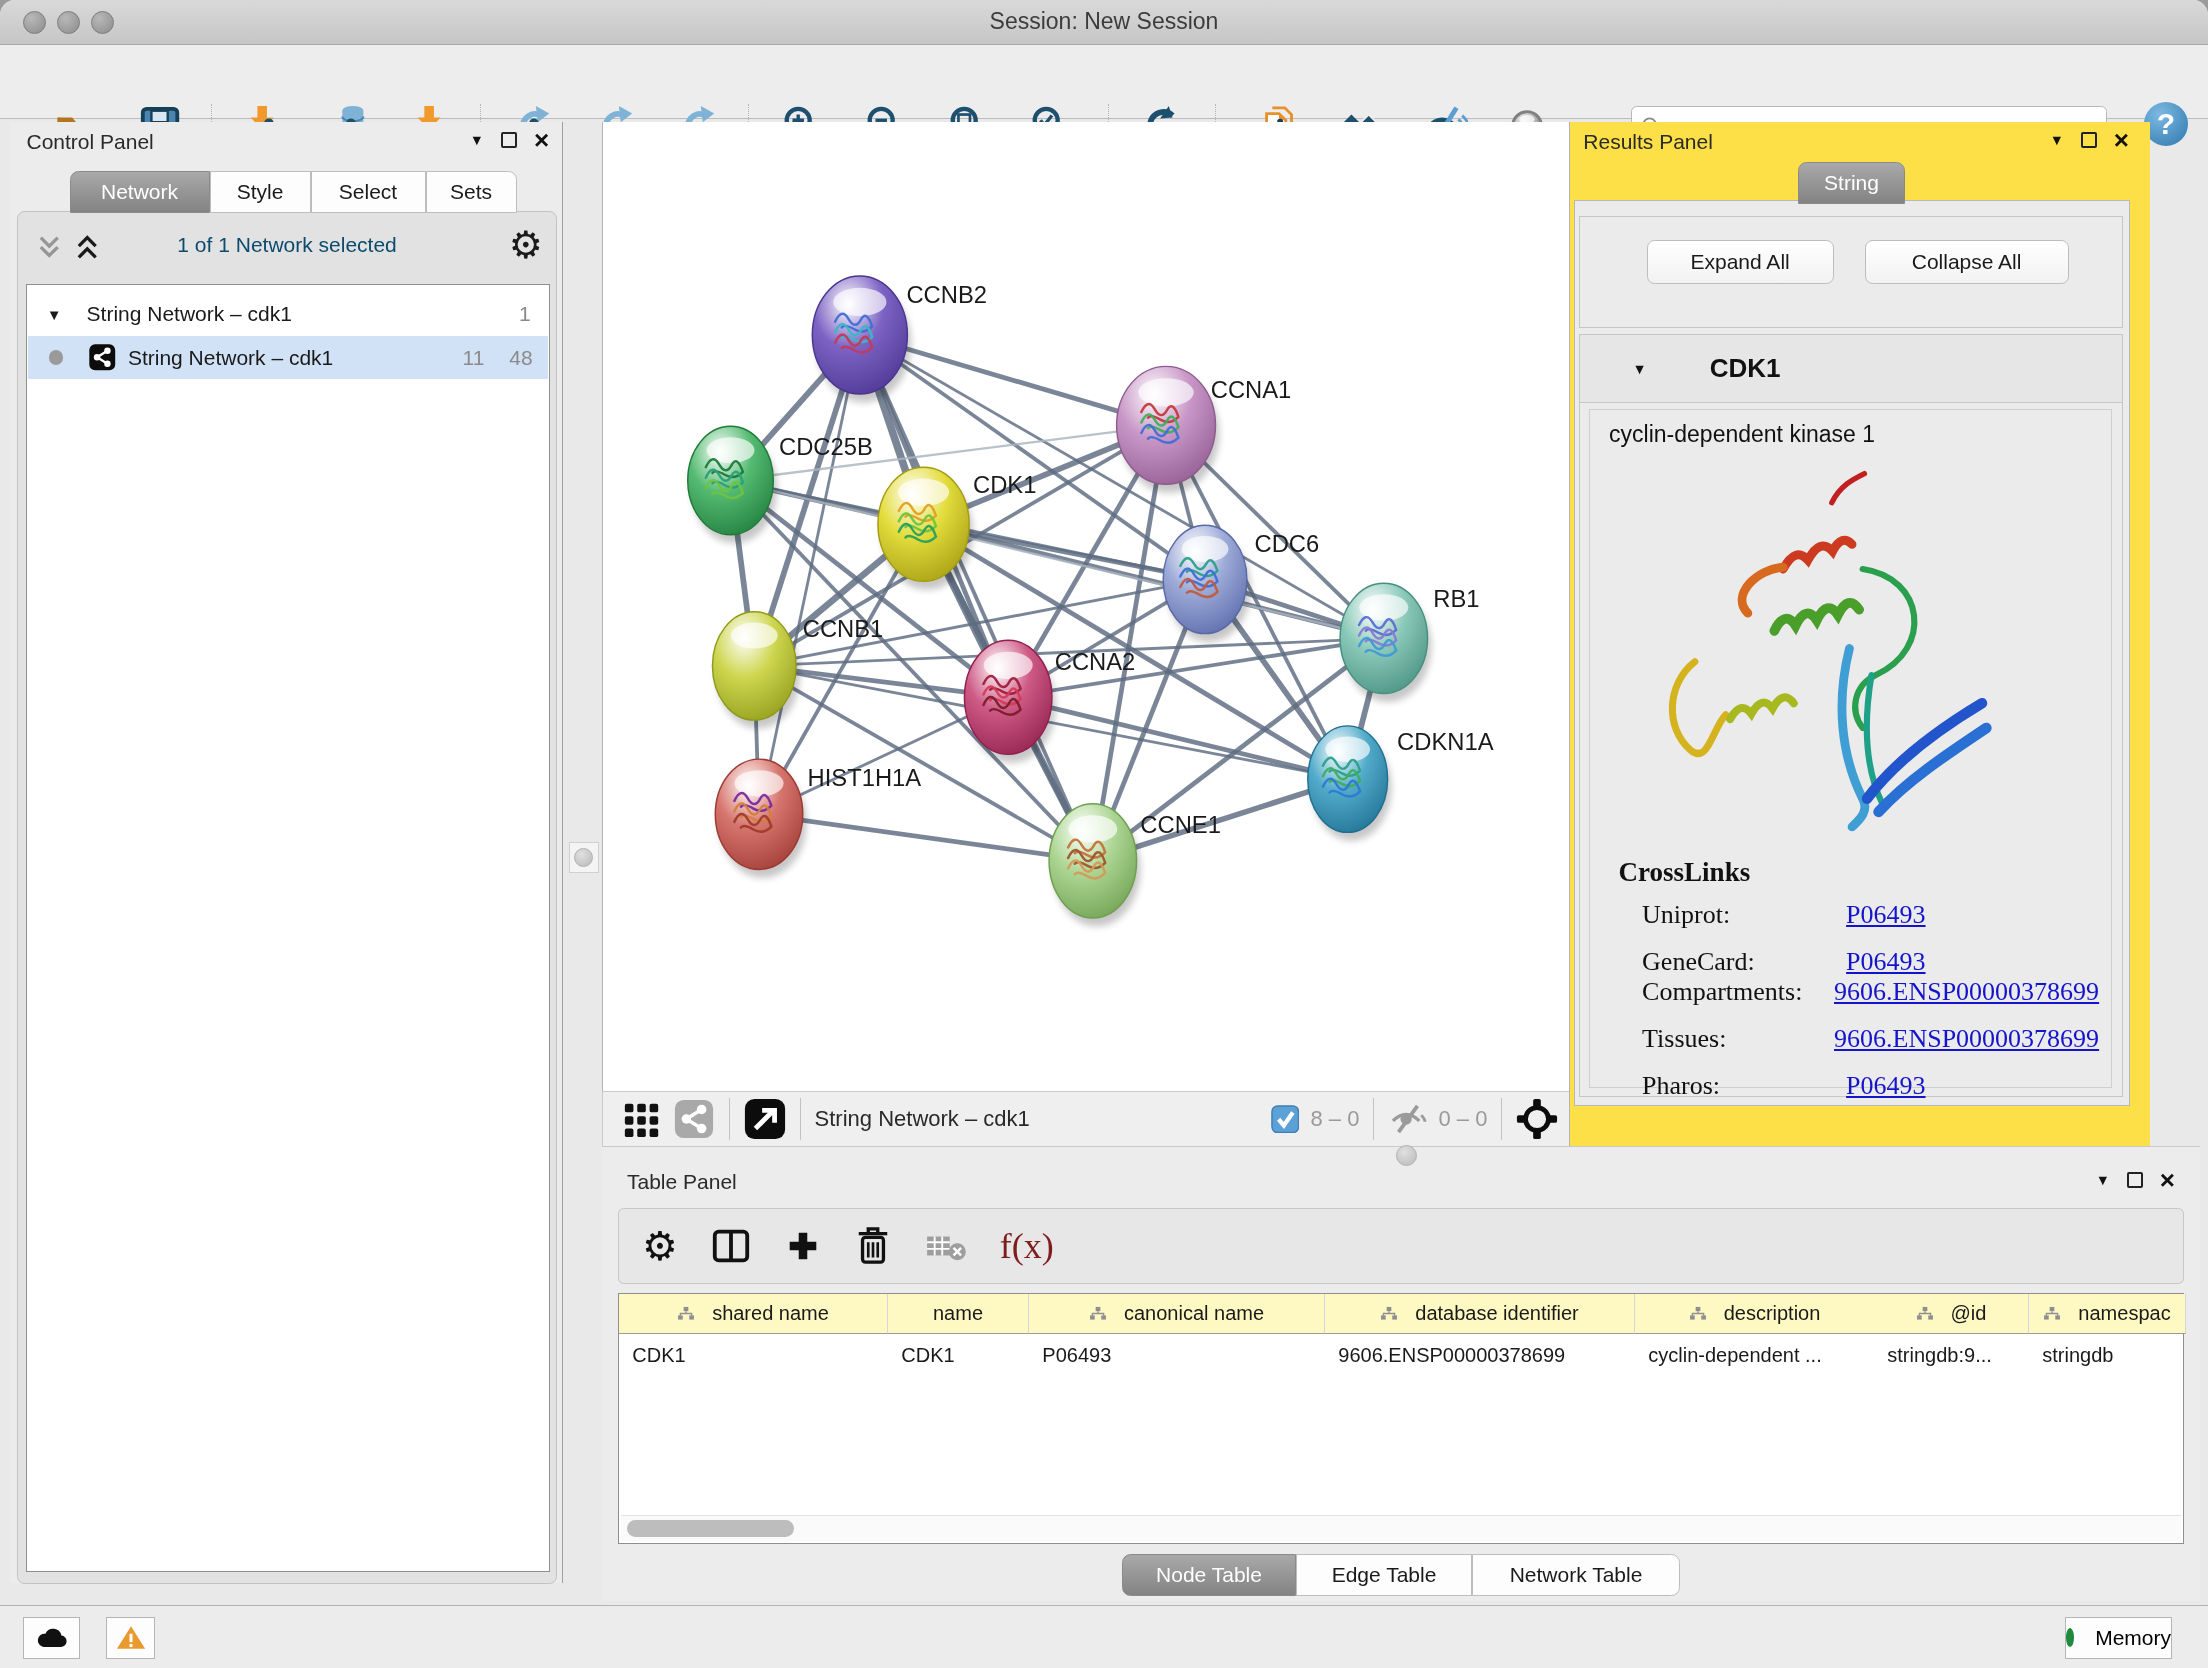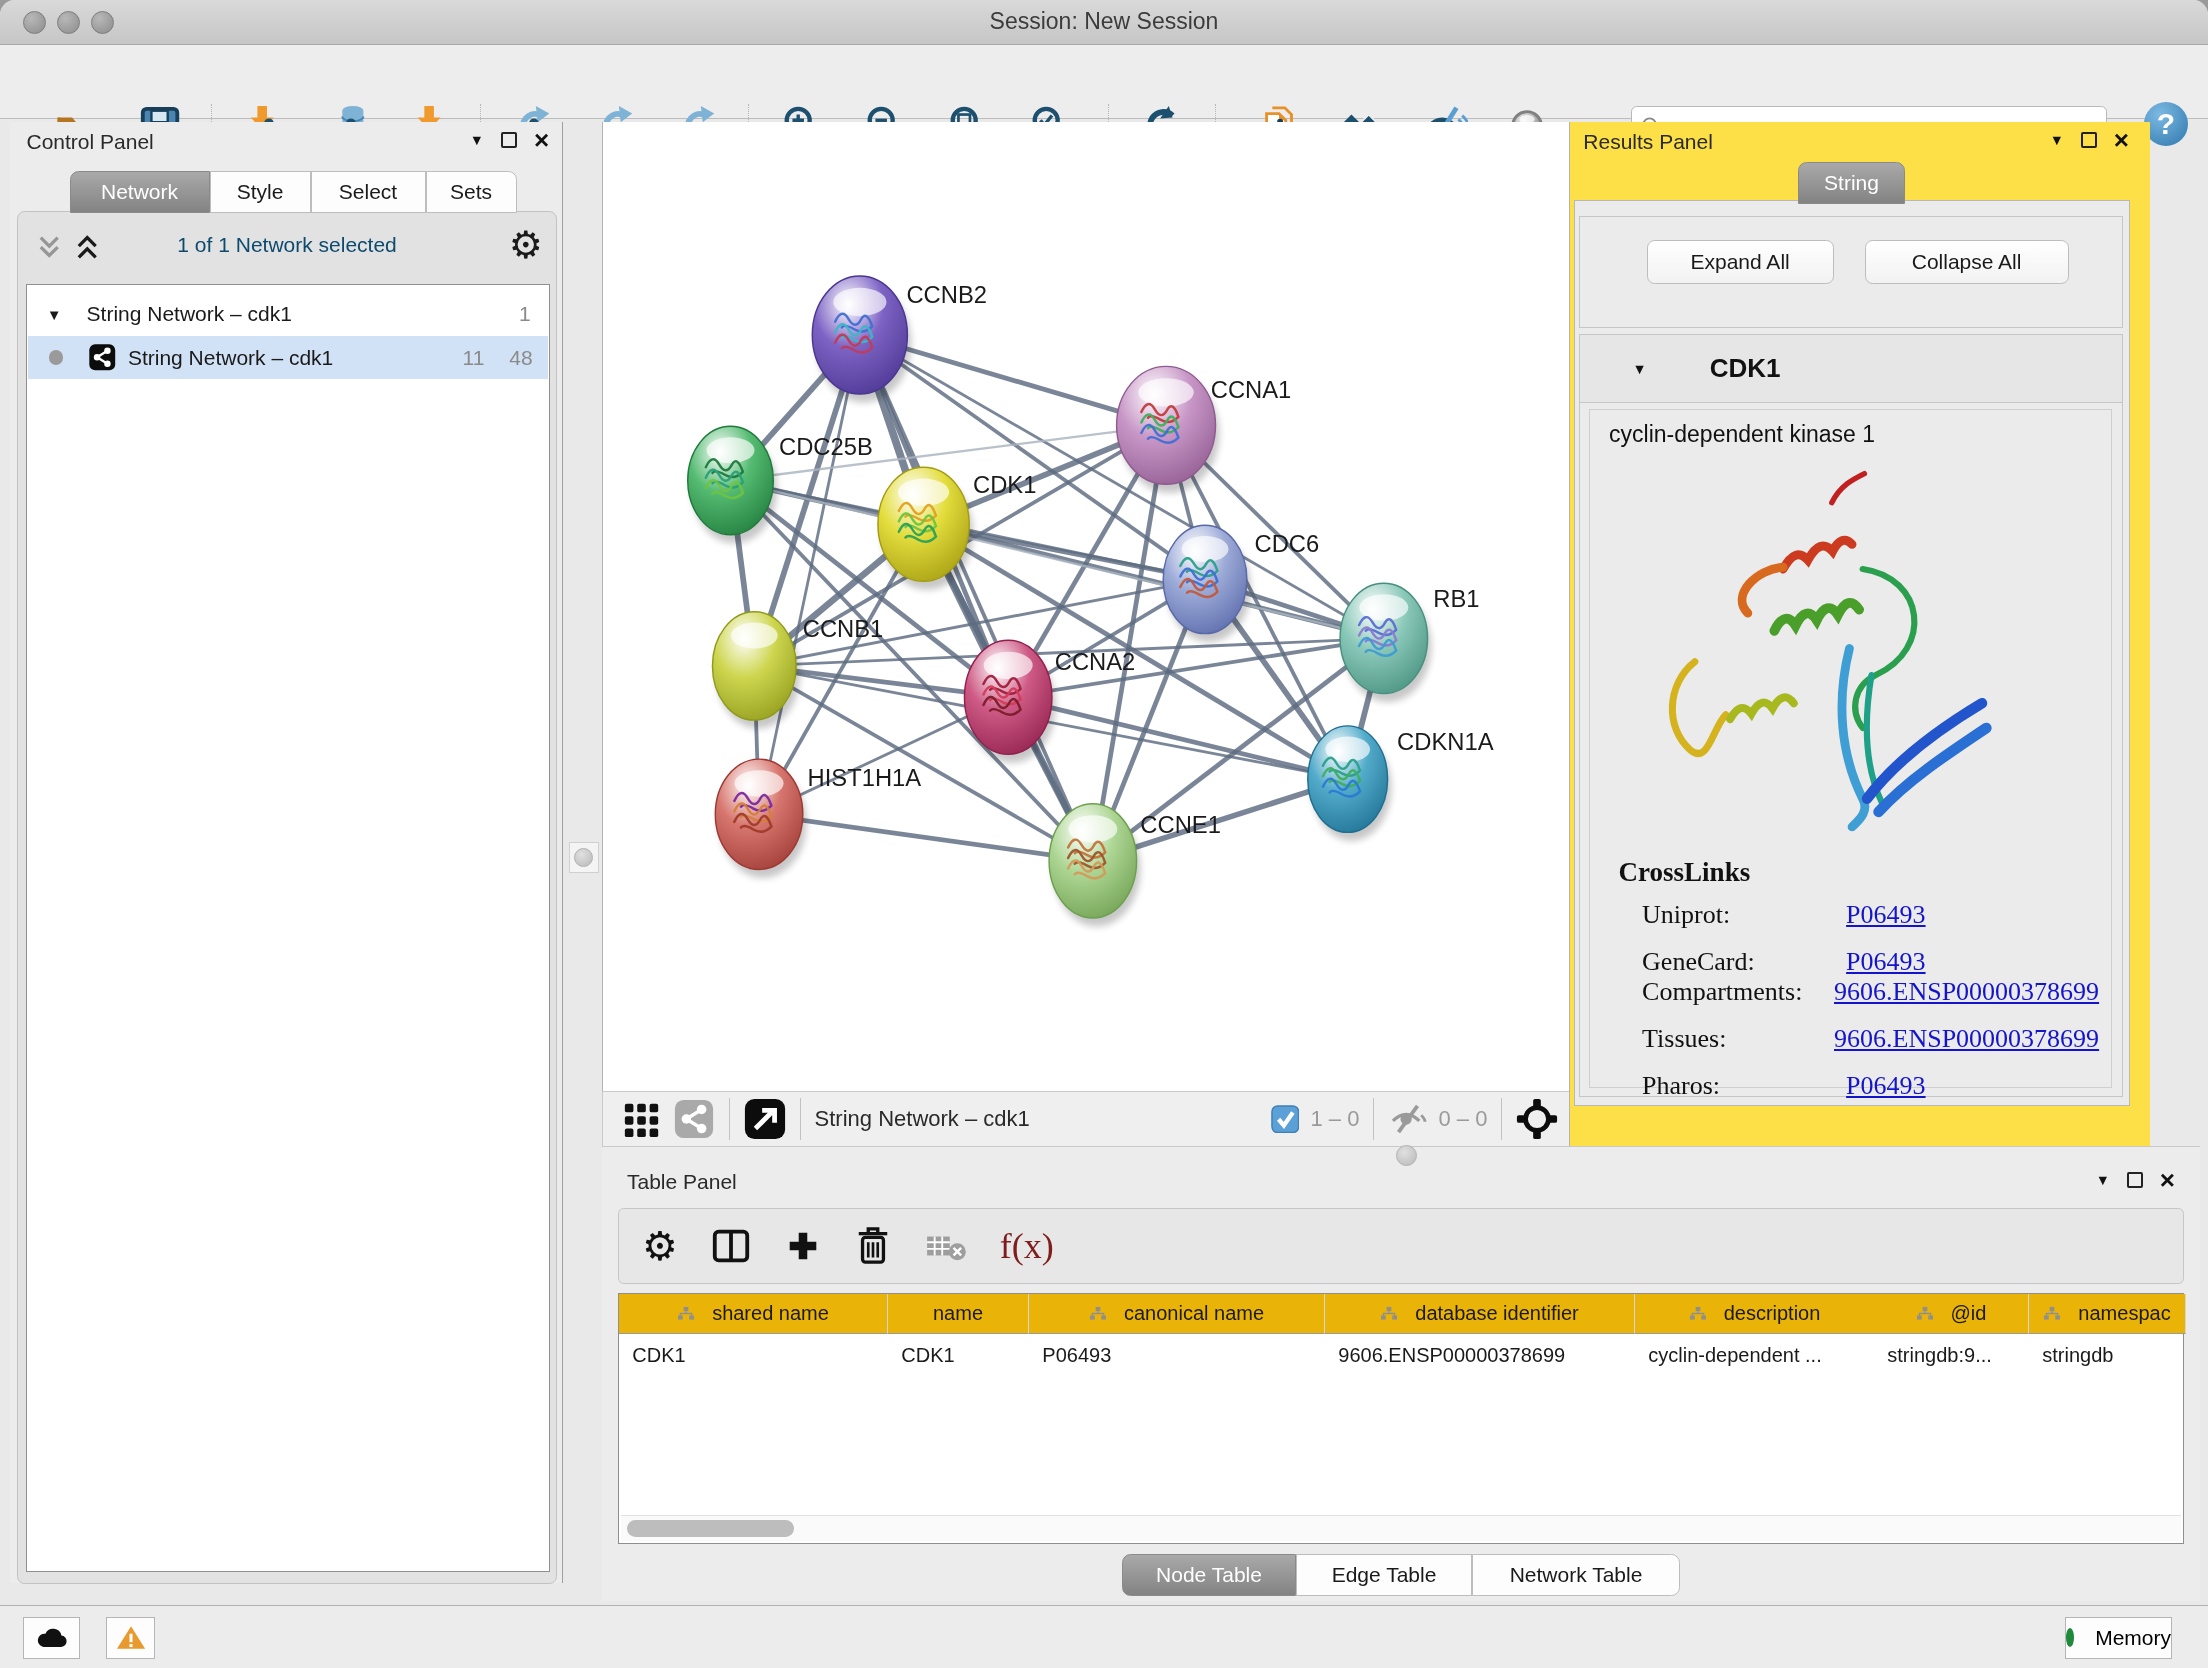"1 – 0" span.graytxt { text: 1 -> 8 }
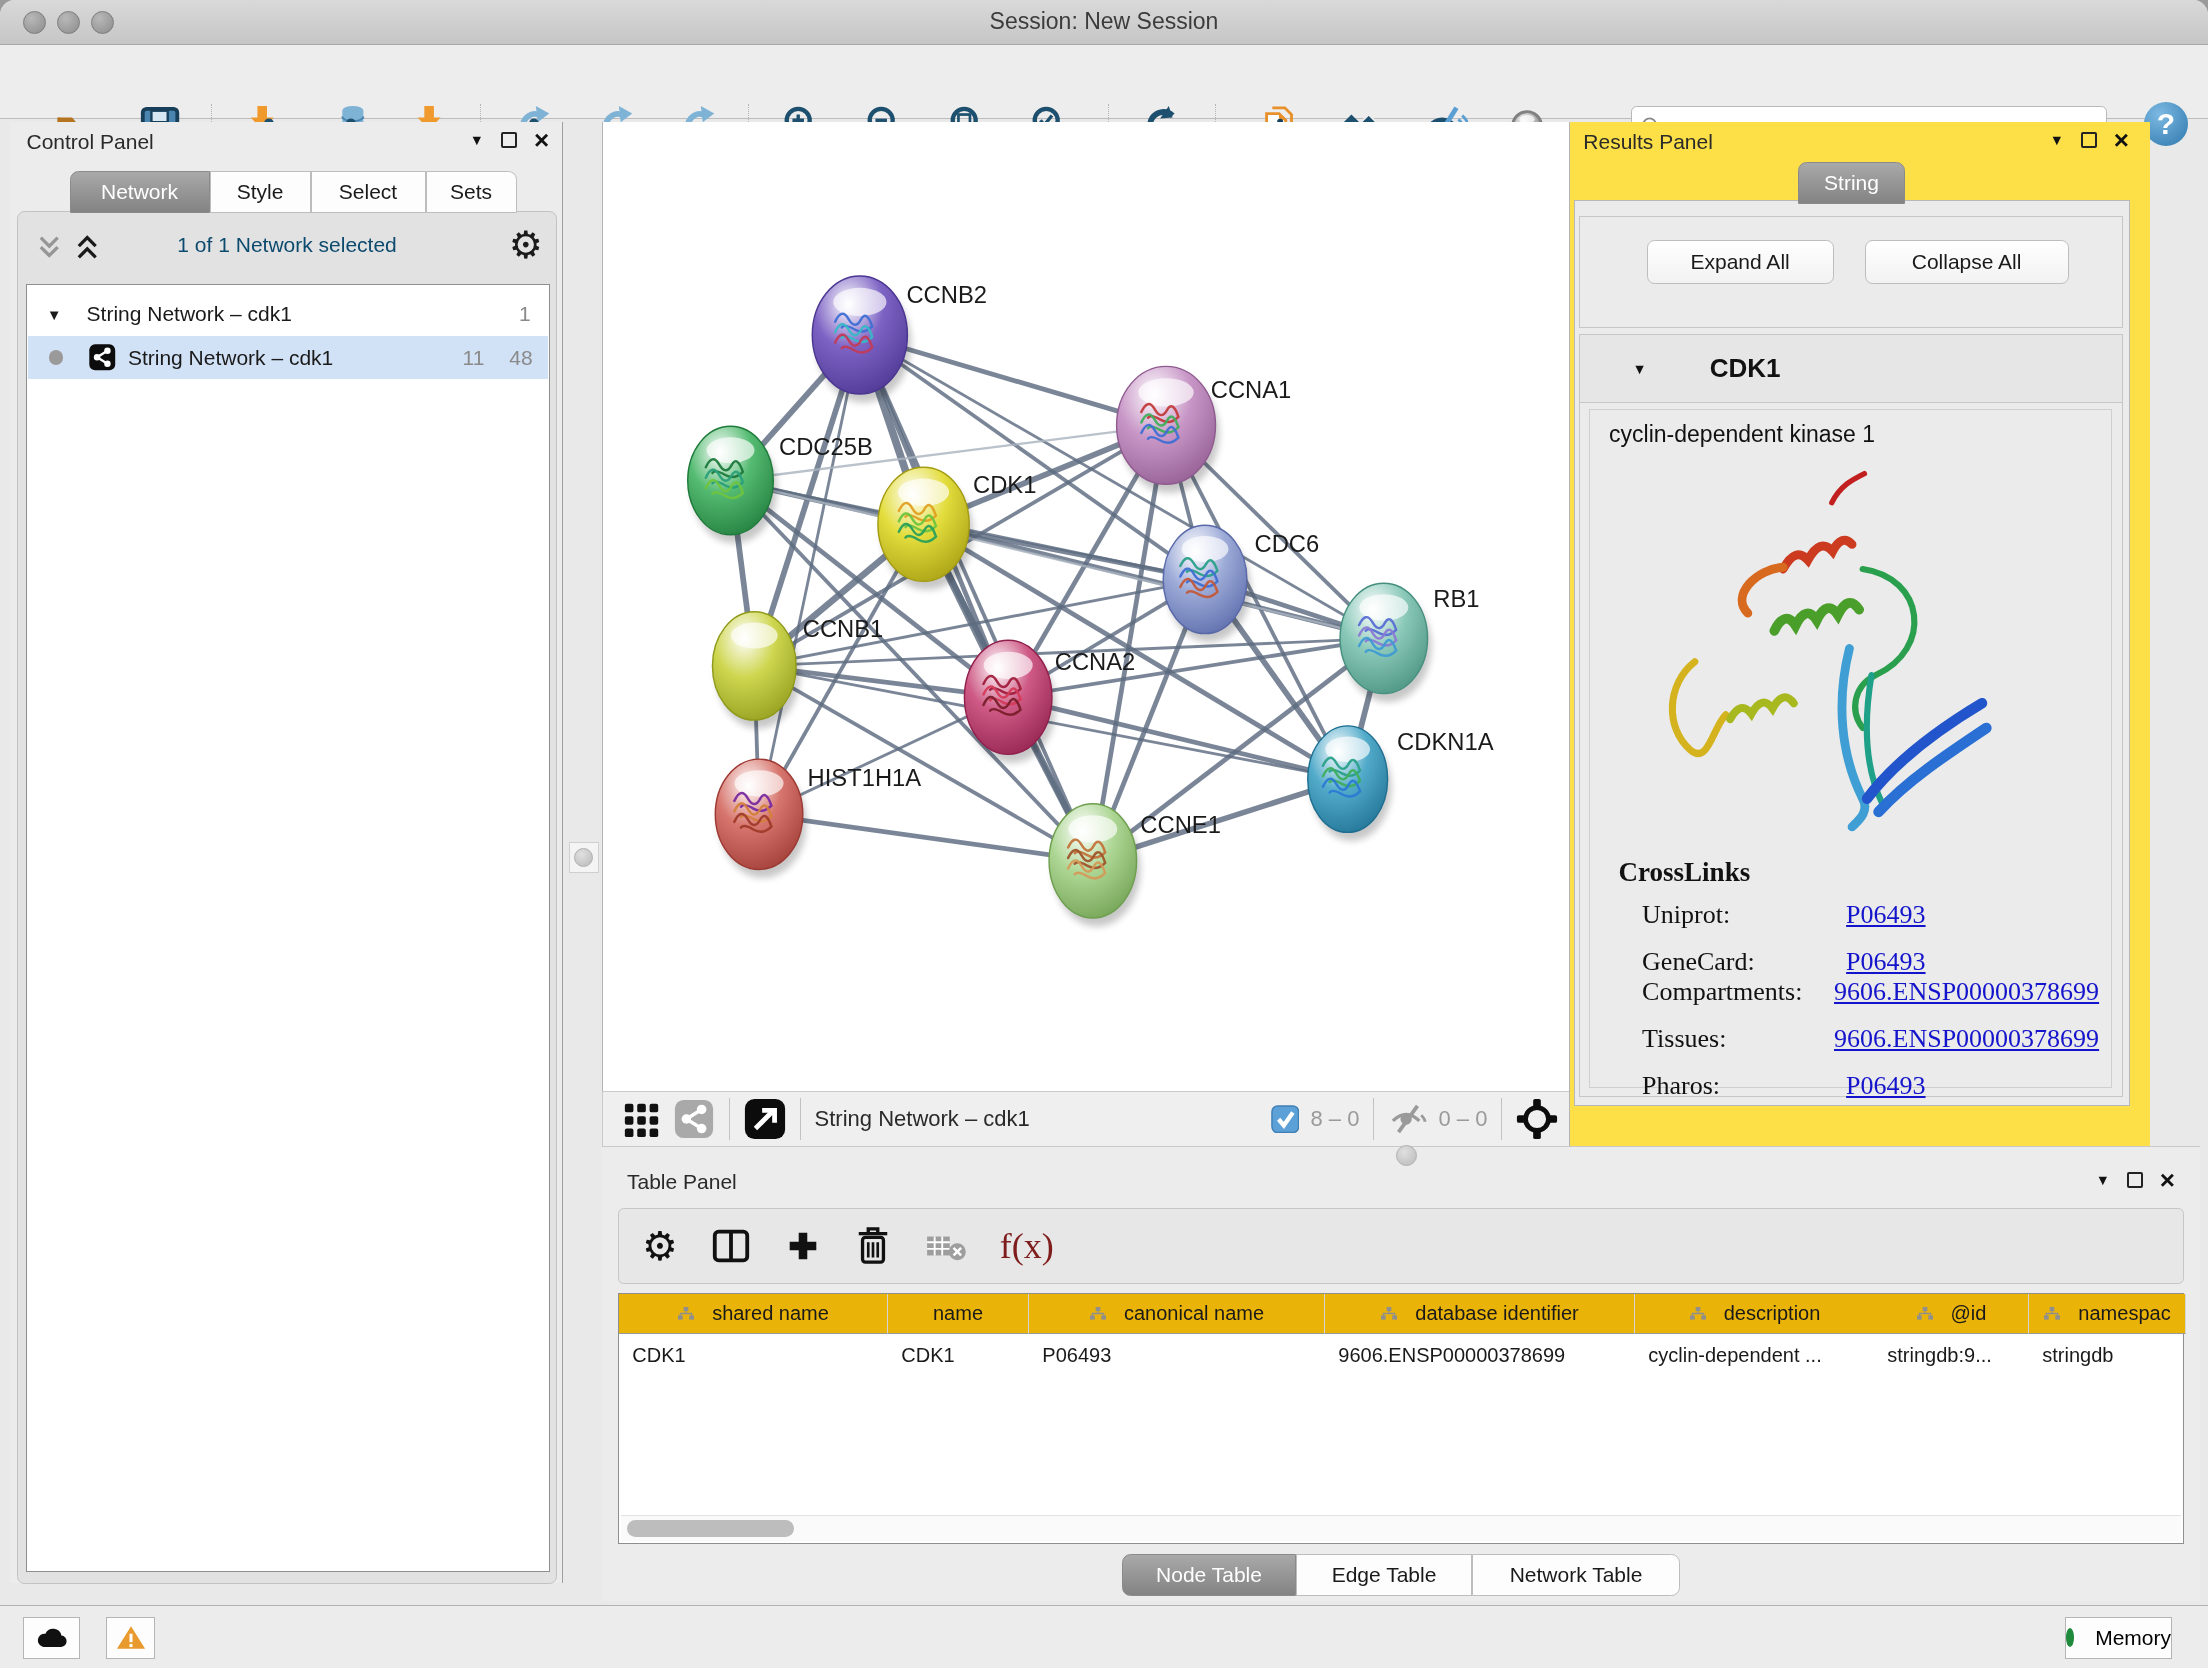"shared name" .th { background: #eab308 -> #fef9c3 }
